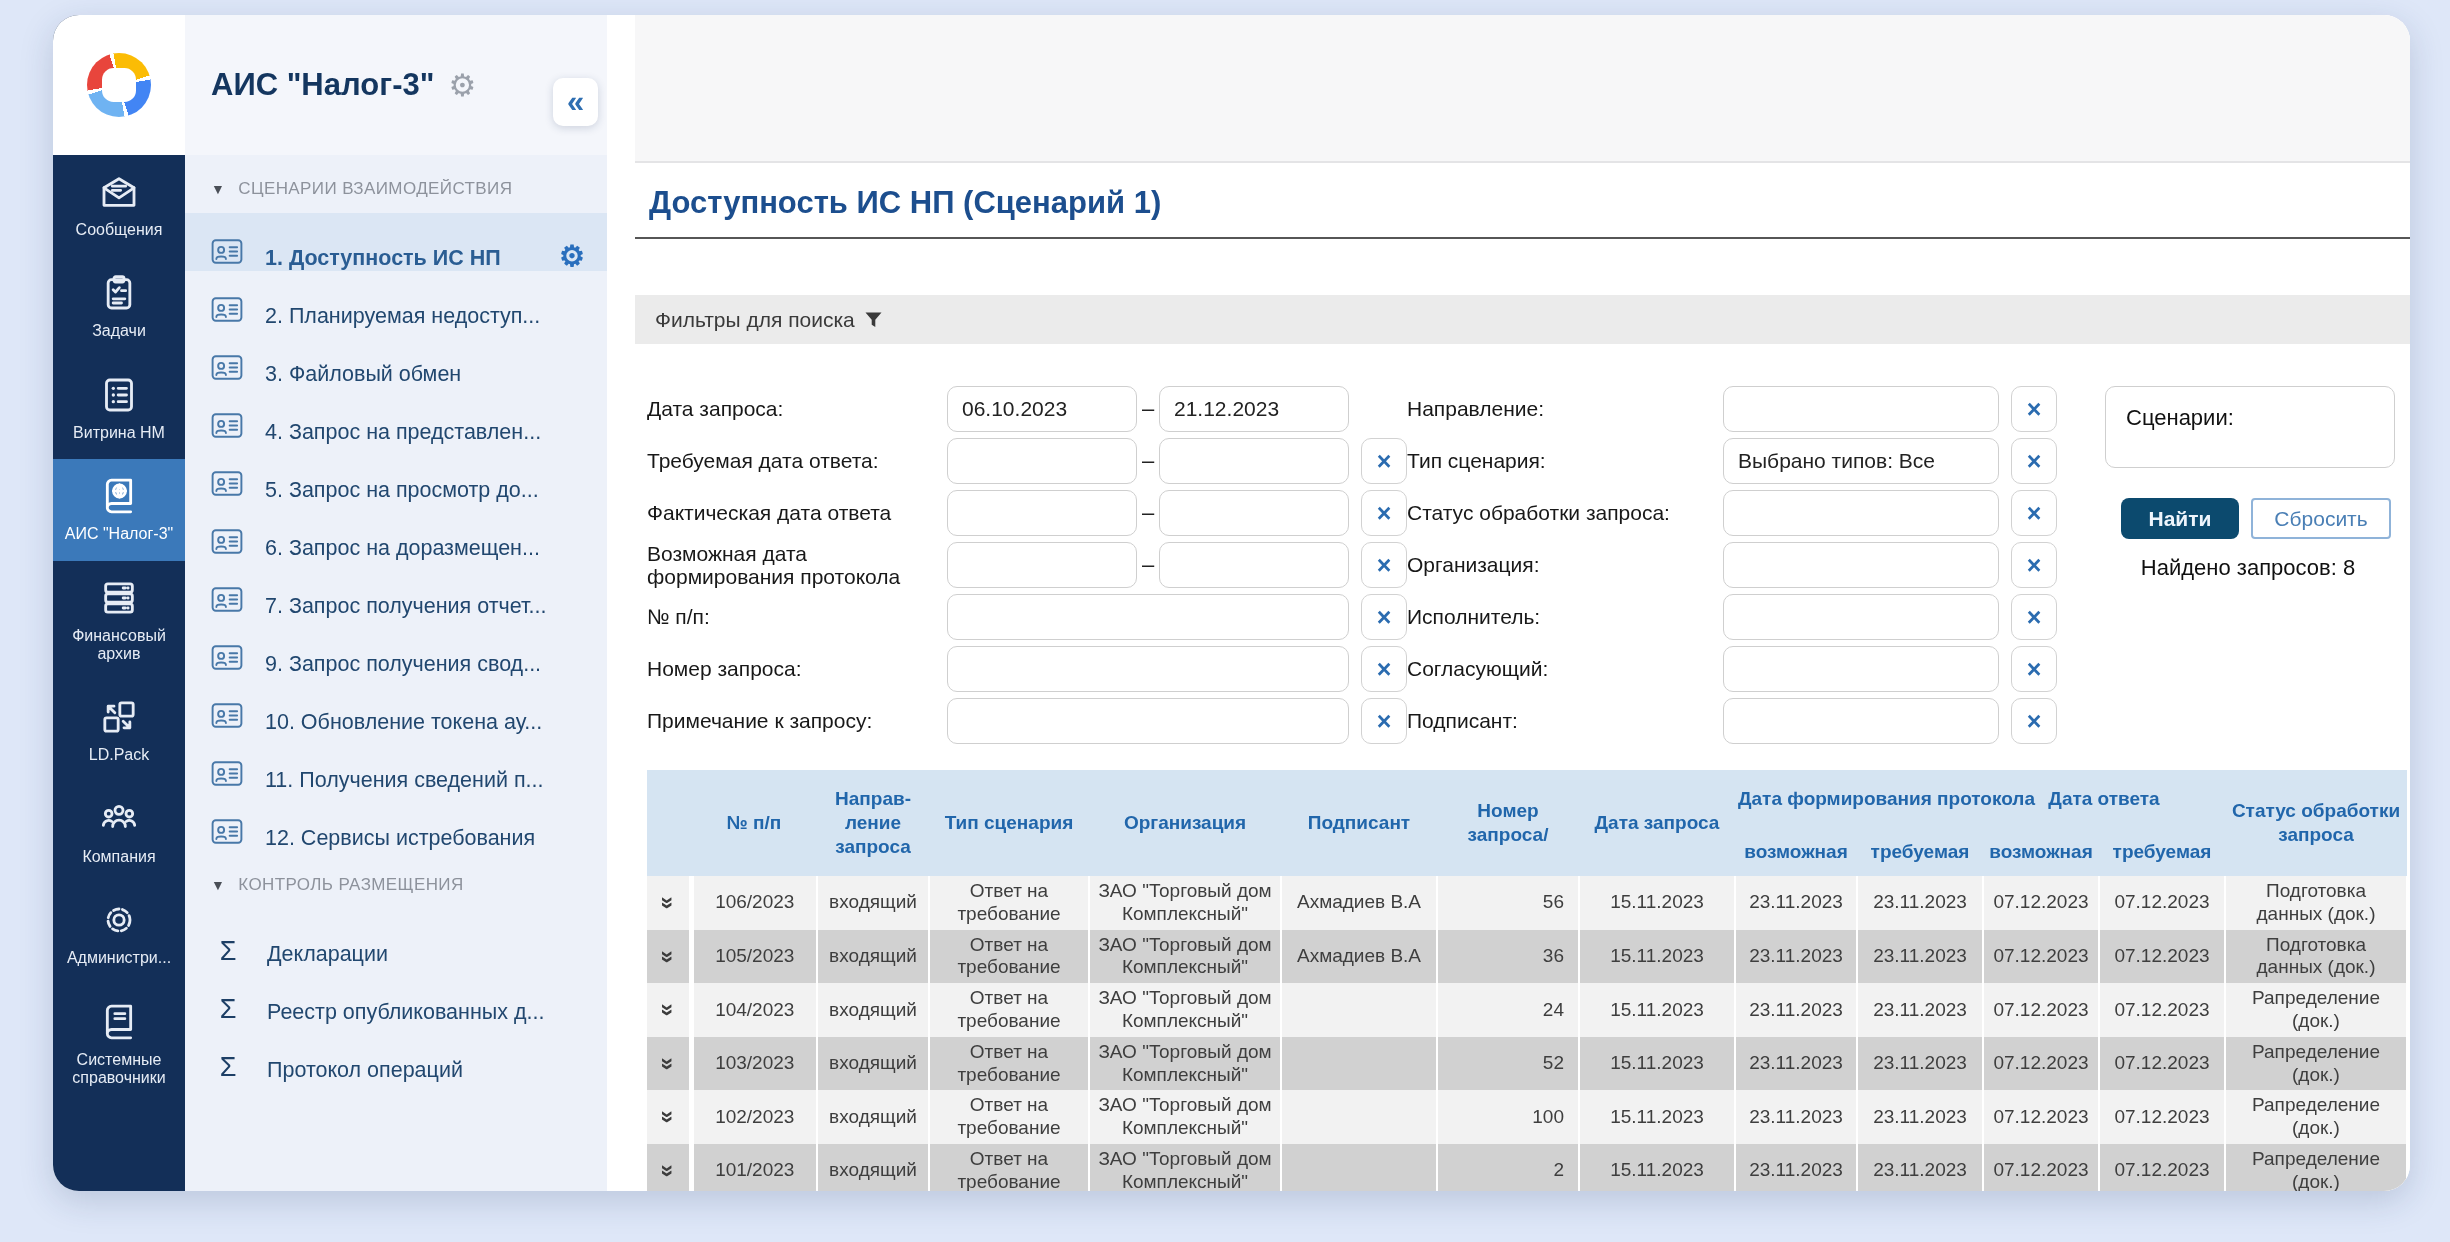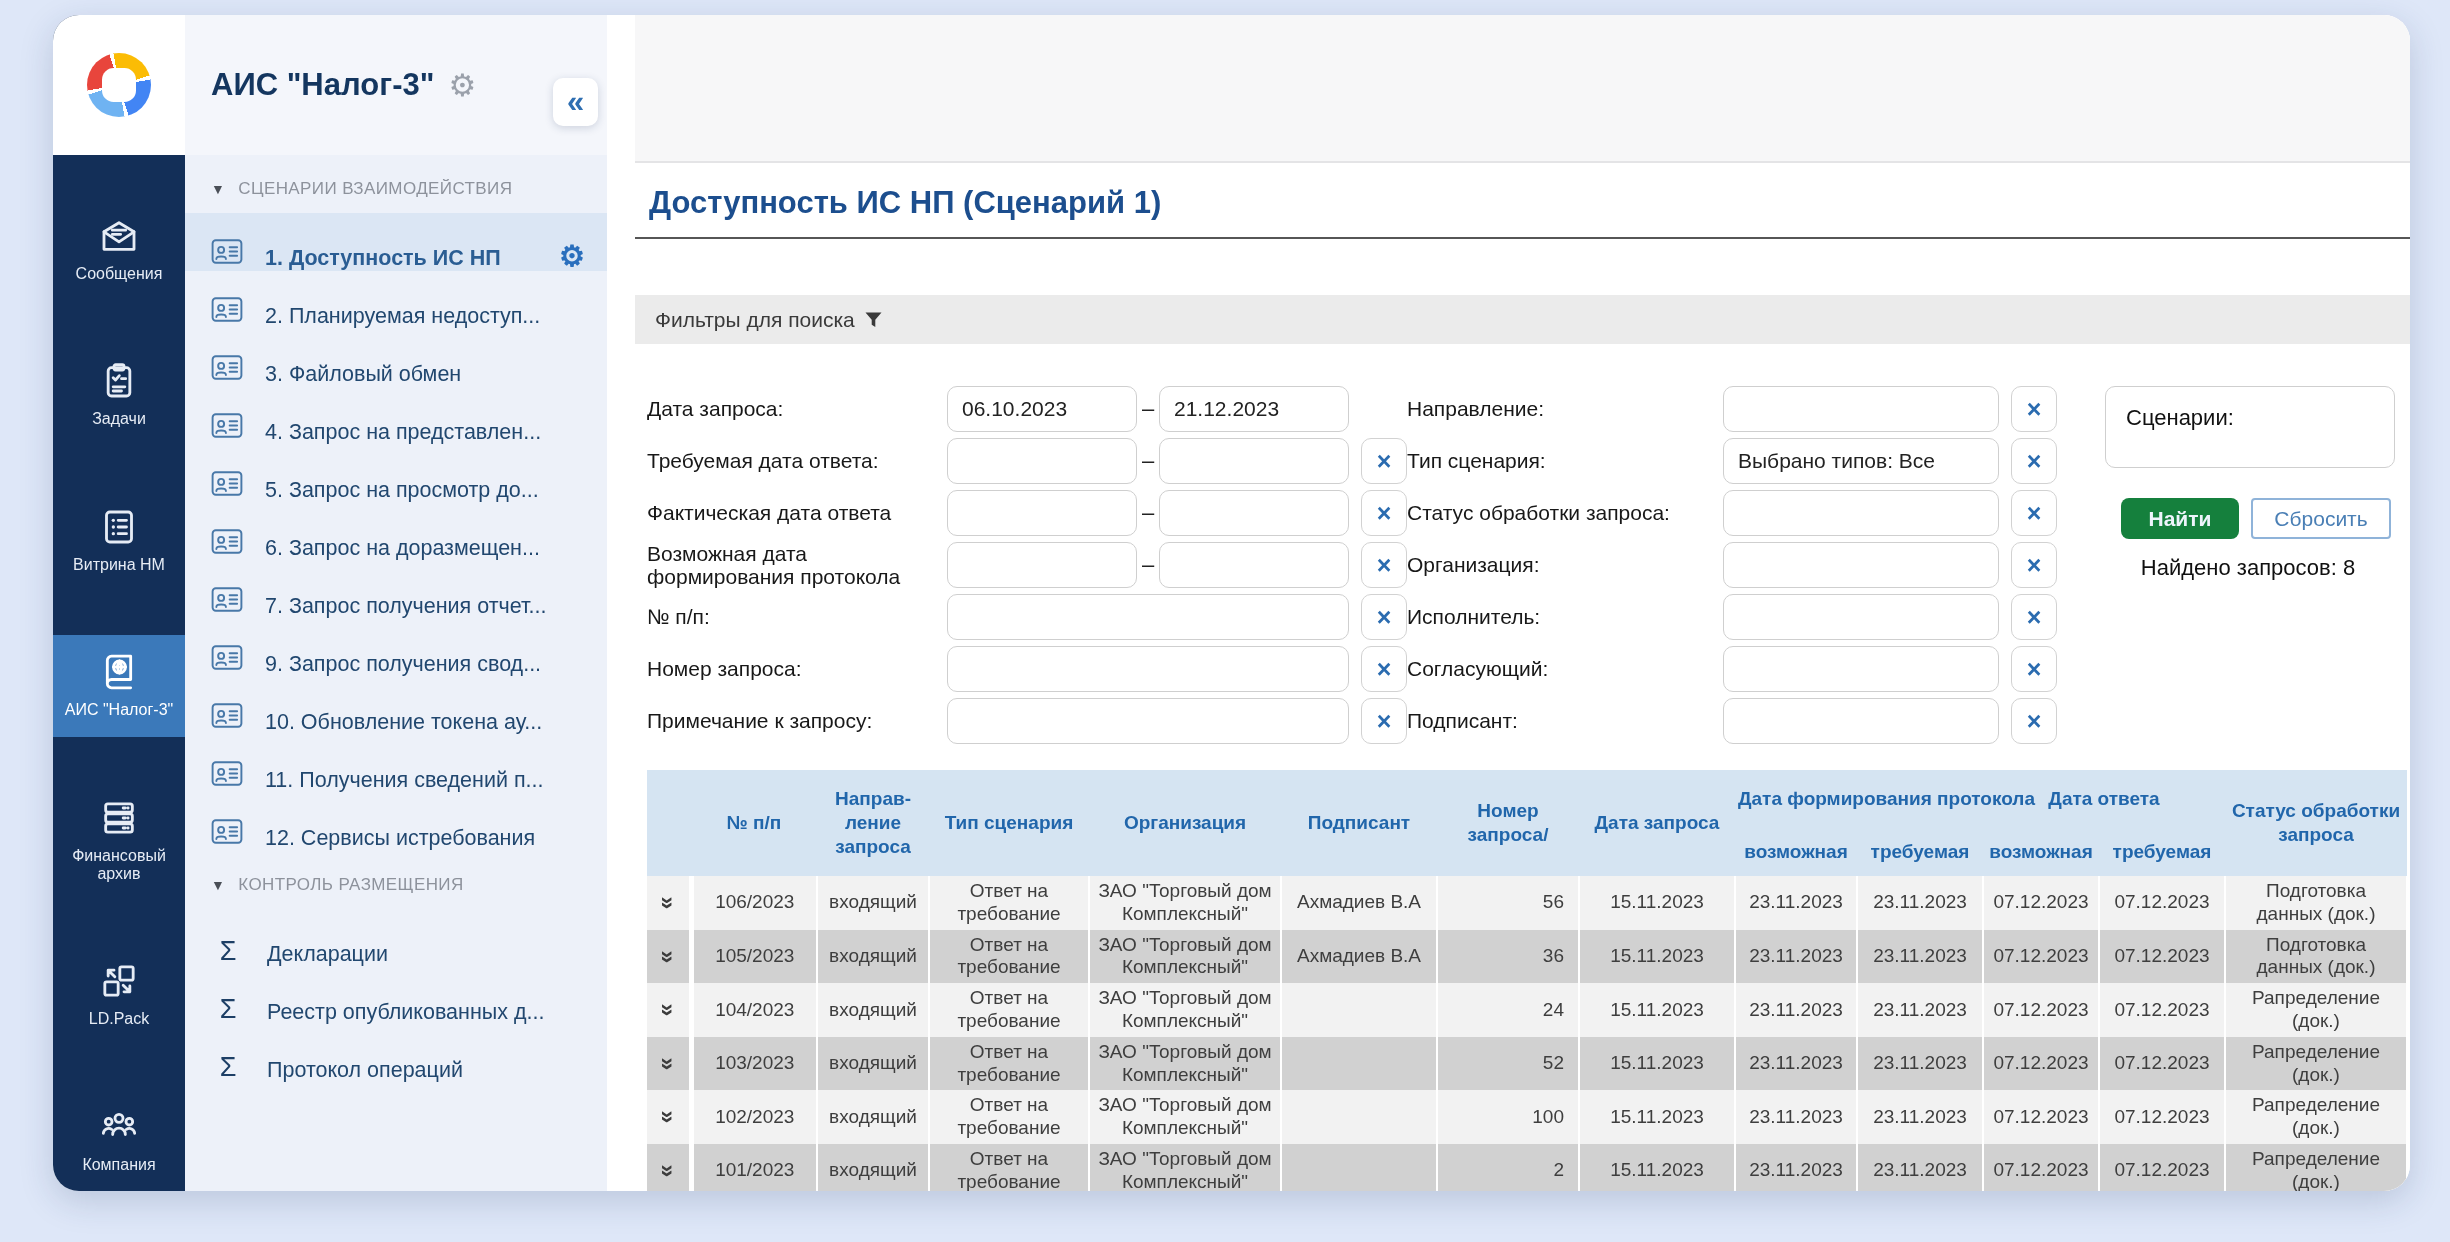"Сообщения" .rail-item { margin-top: 44px -> none }
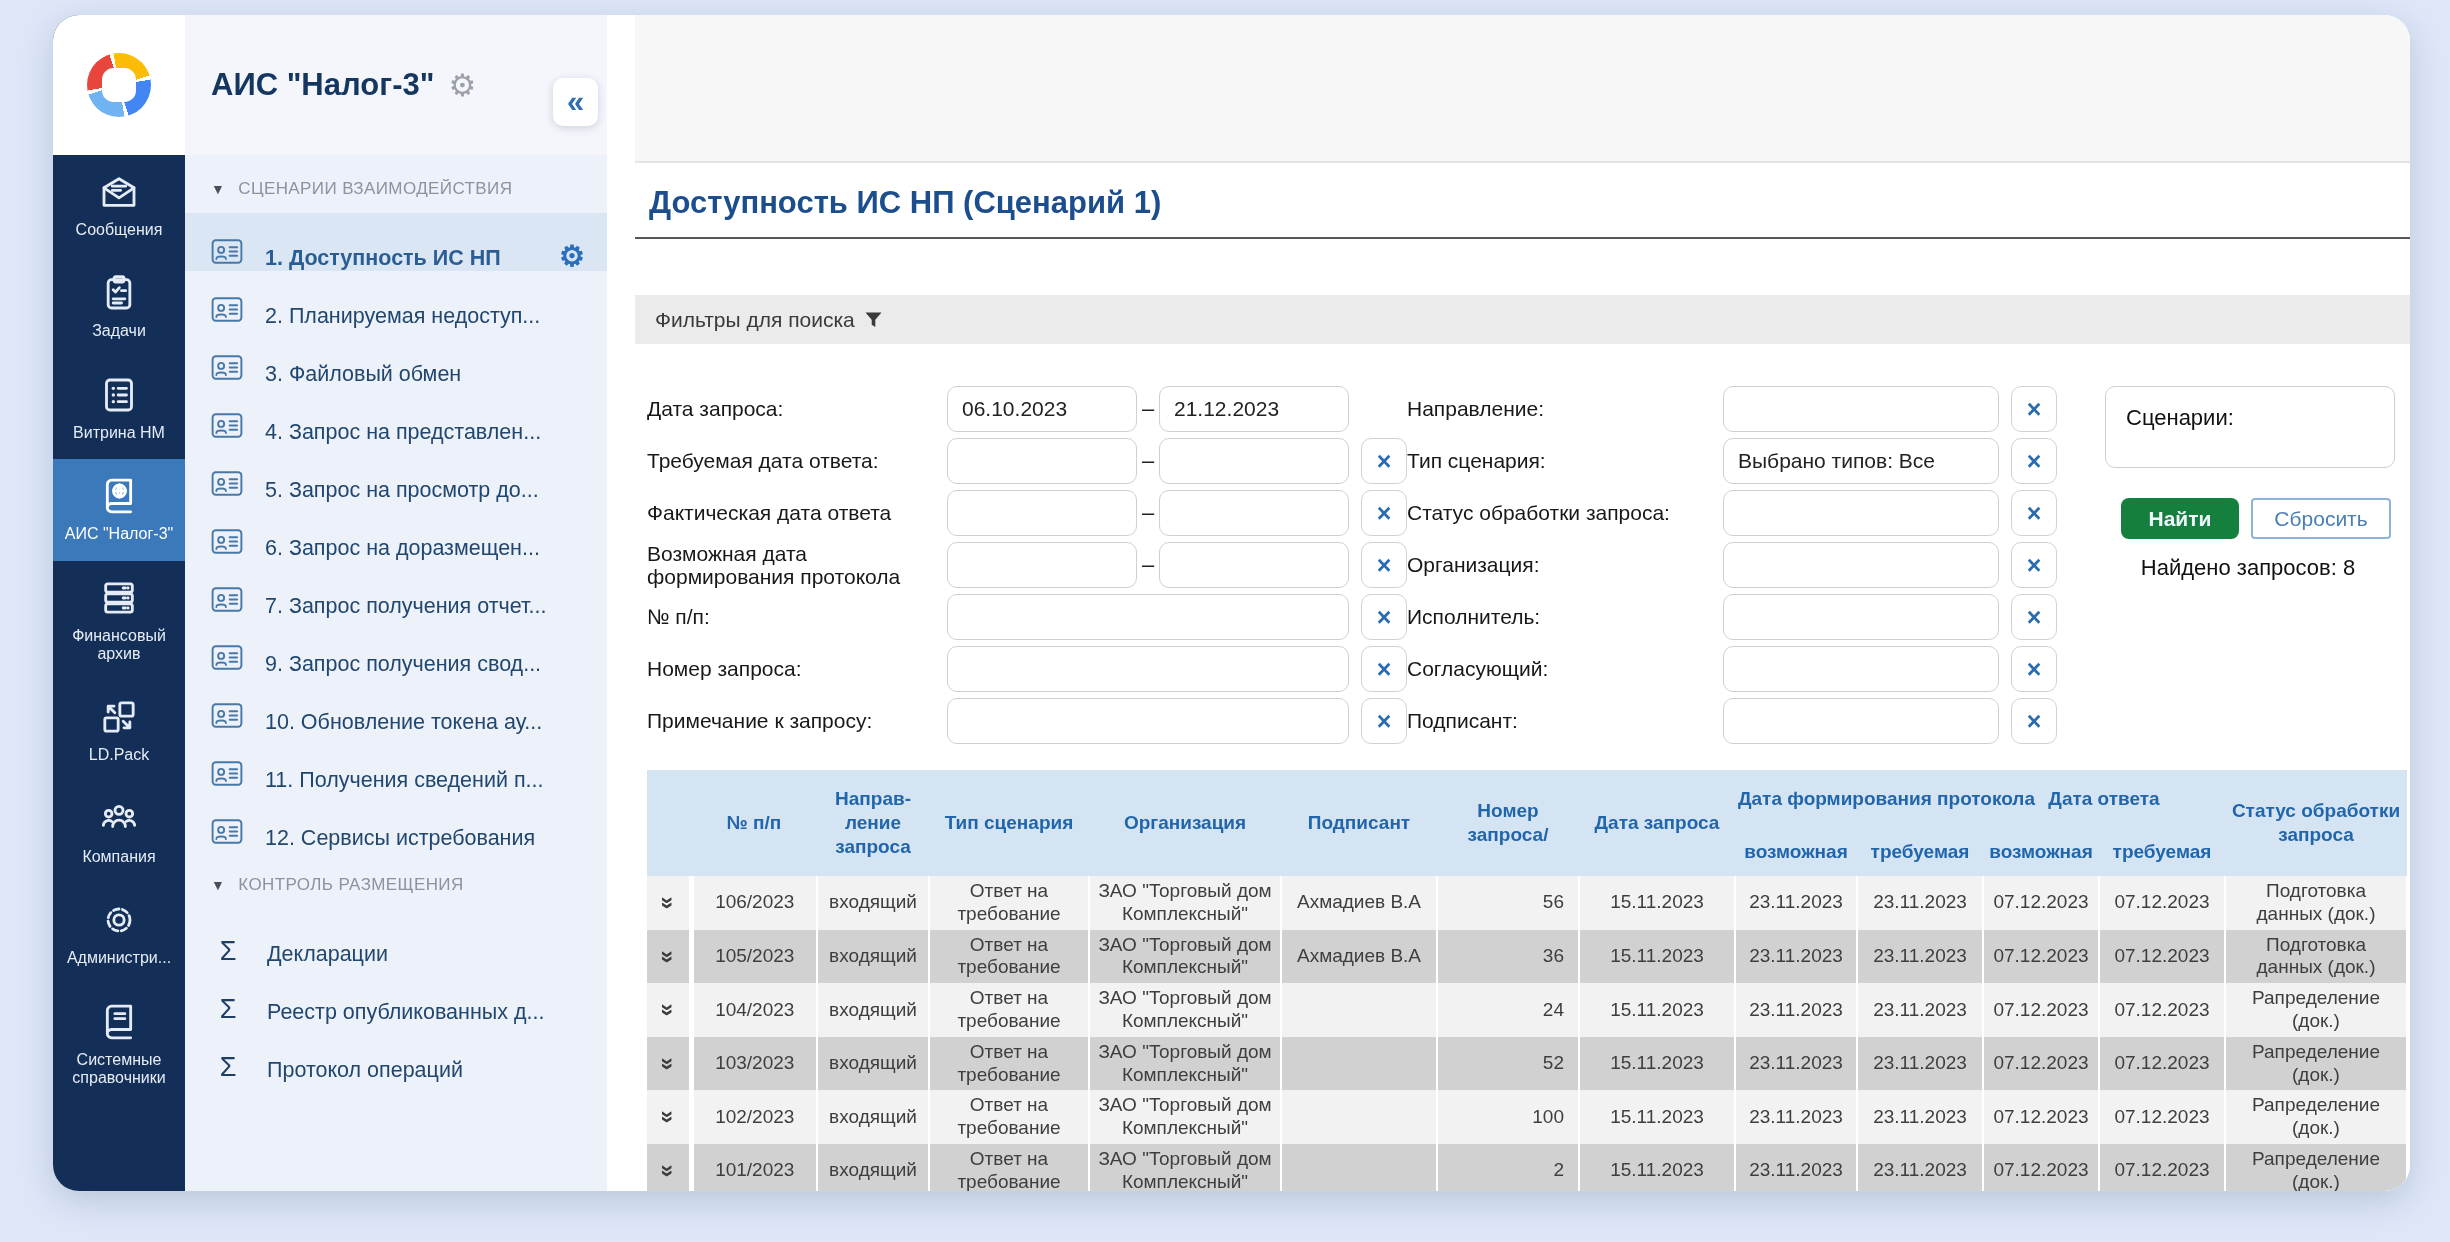"Найти" .btn-find { background: #15803d -> #0c4a6e }
